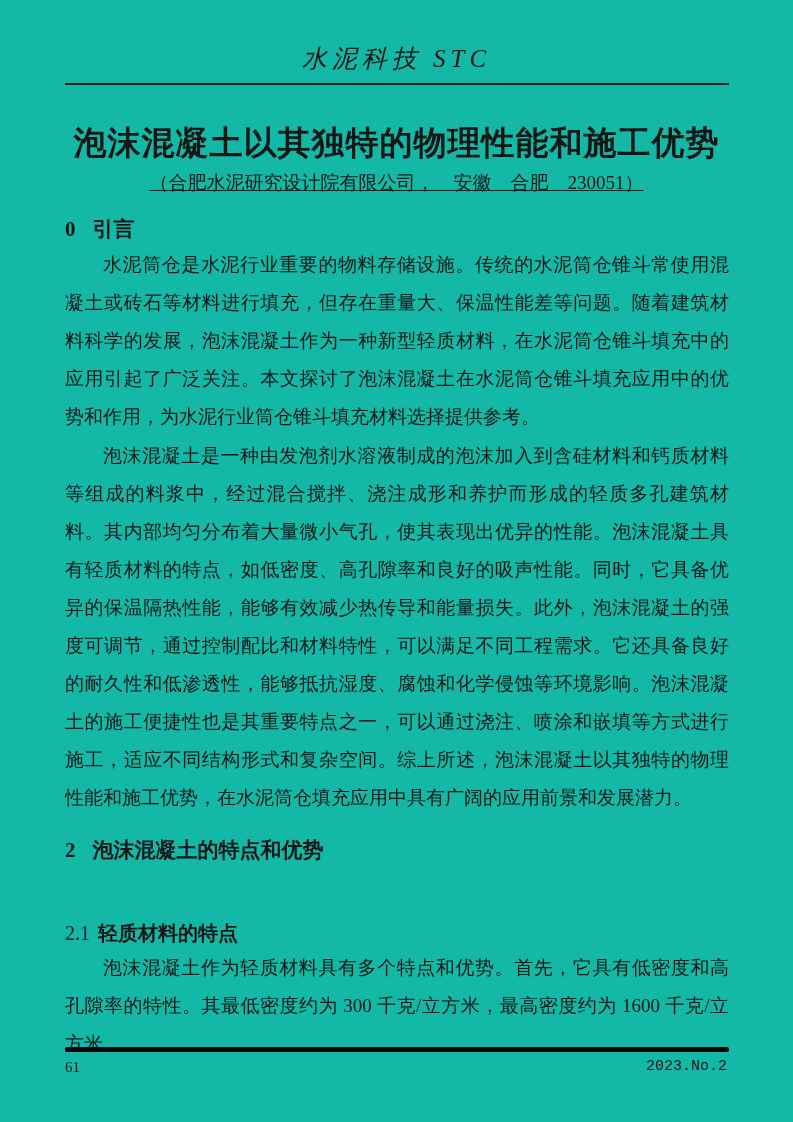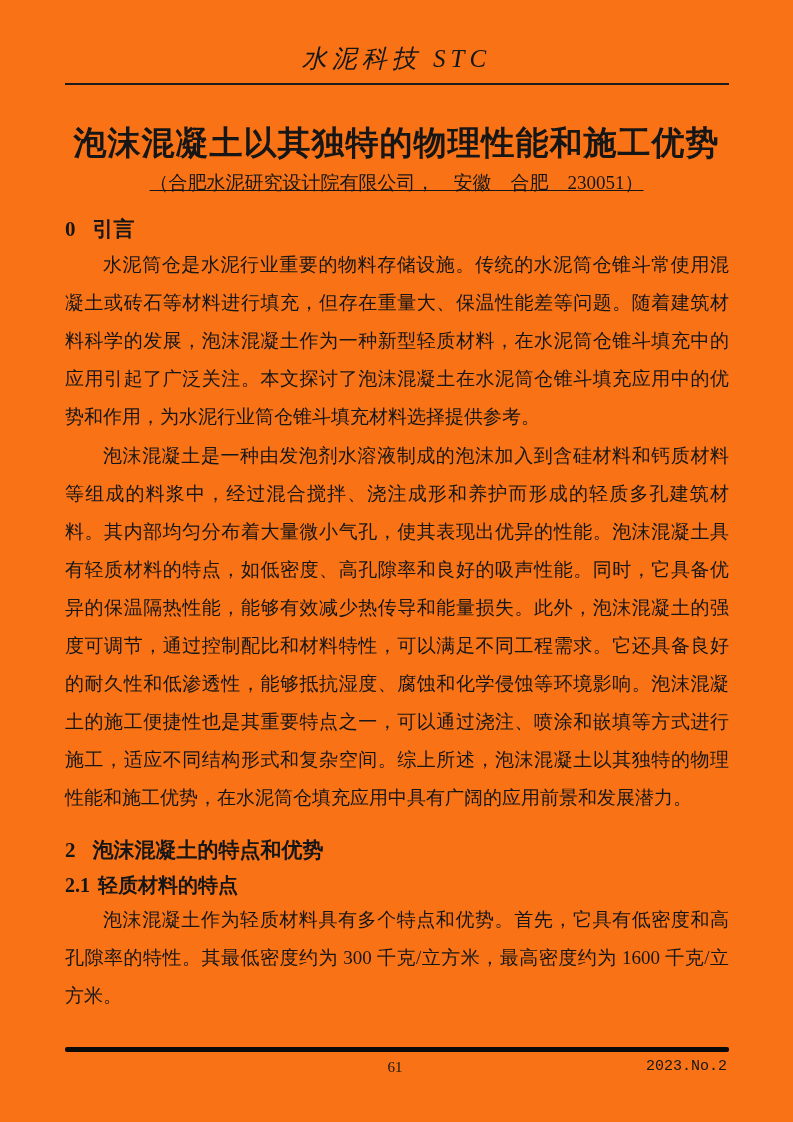"水泥科技 STC" .page { background: #f97316 -> #14b8a6 }
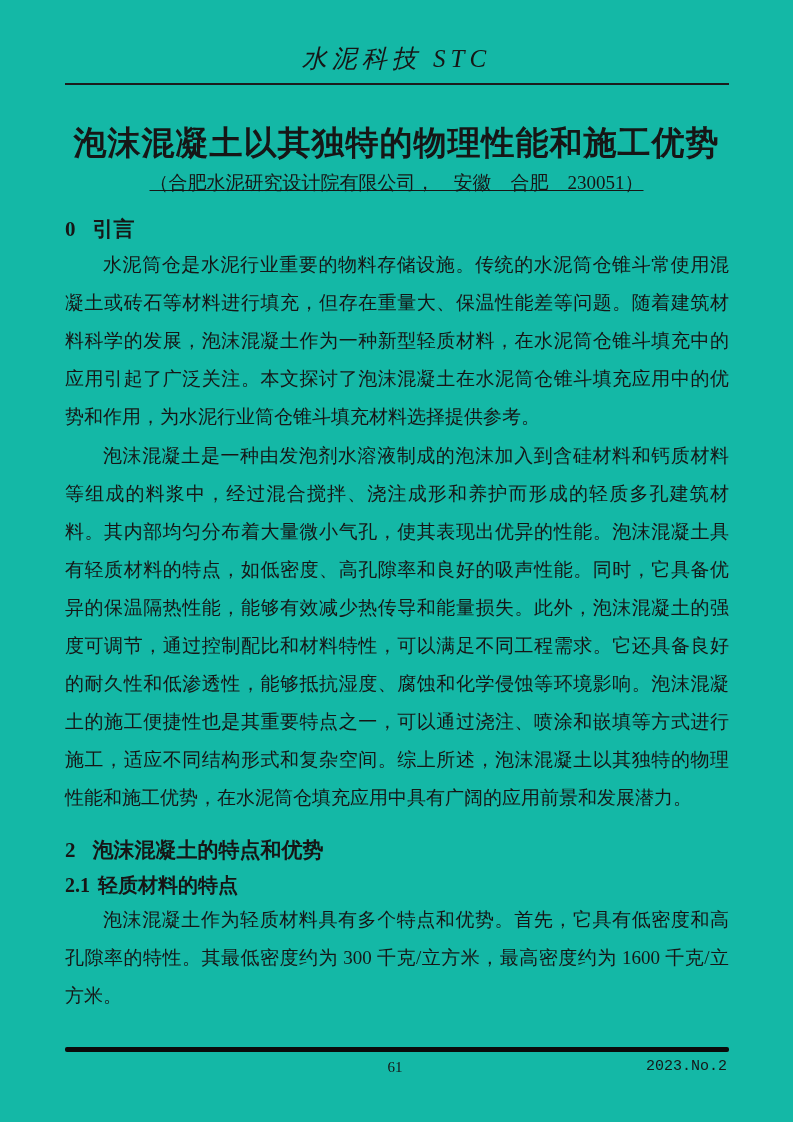"2.1" .h2 .sec-num { font-weight: 700 -> 400; margin-top: none -> 48px }
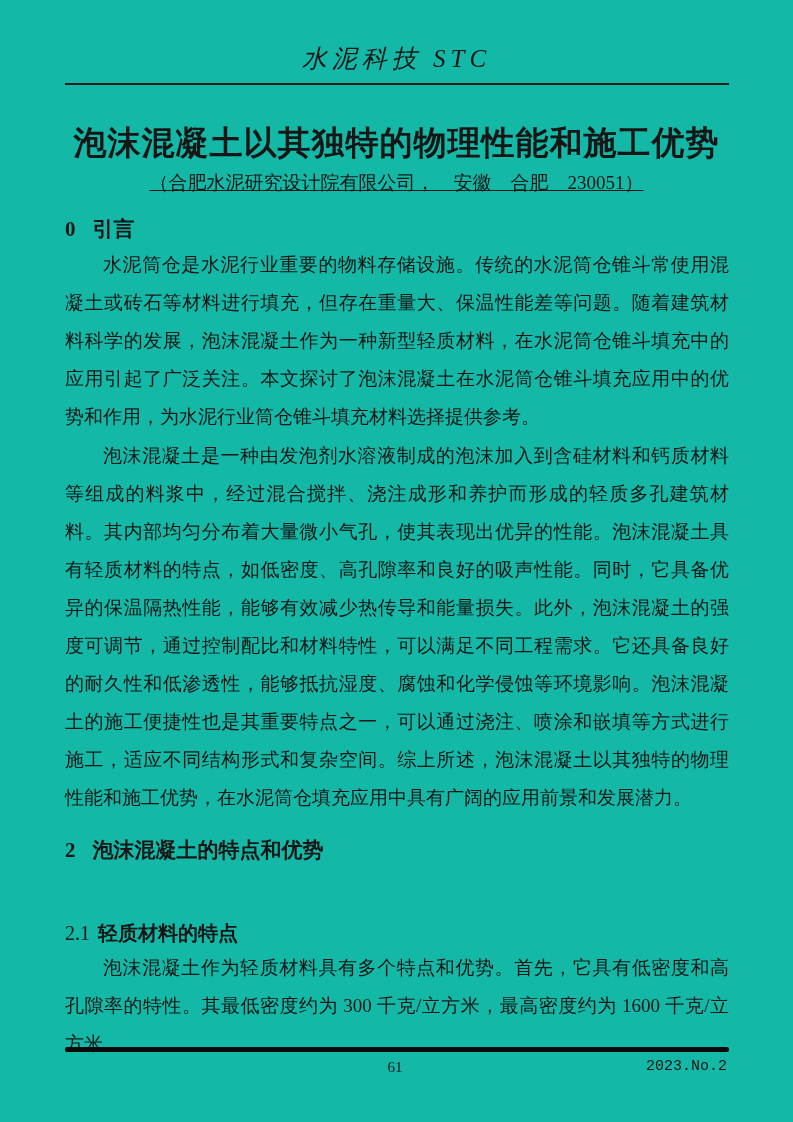"61" .page-number { text-align: center -> left }
